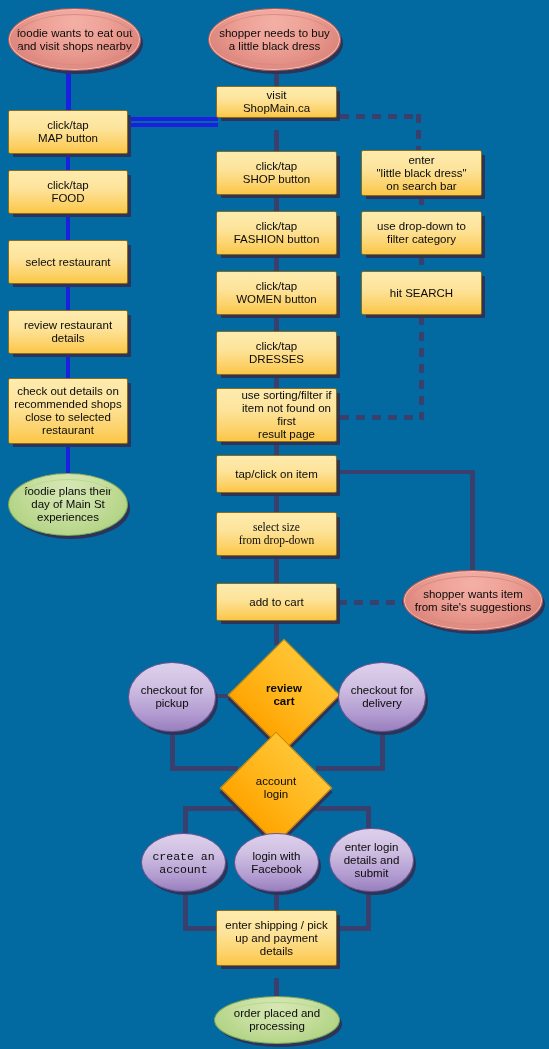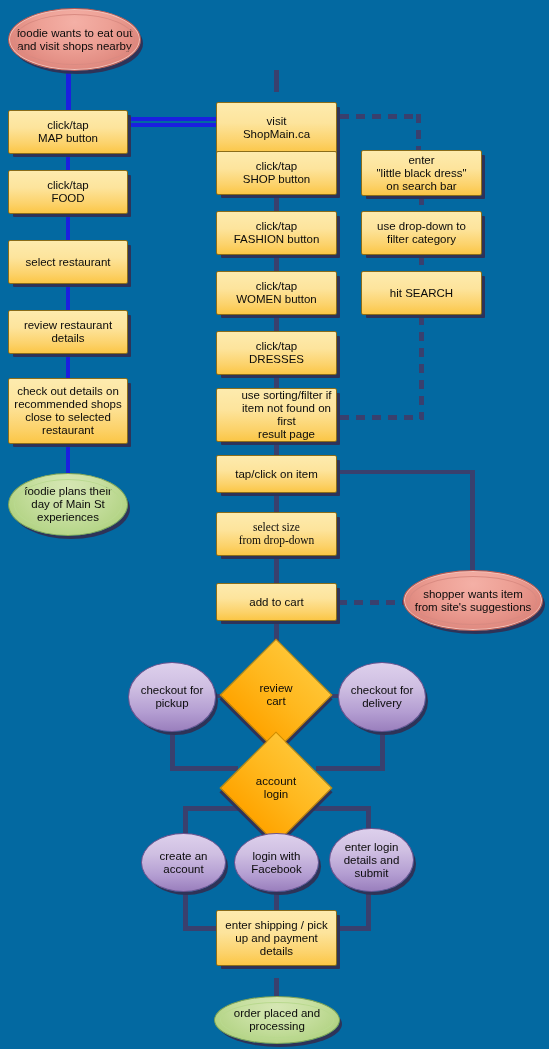"shopper needs to buy" div.node { html: none -> <div> <div></div> <span>shopper needs to buy a little black dress</span> </div> }
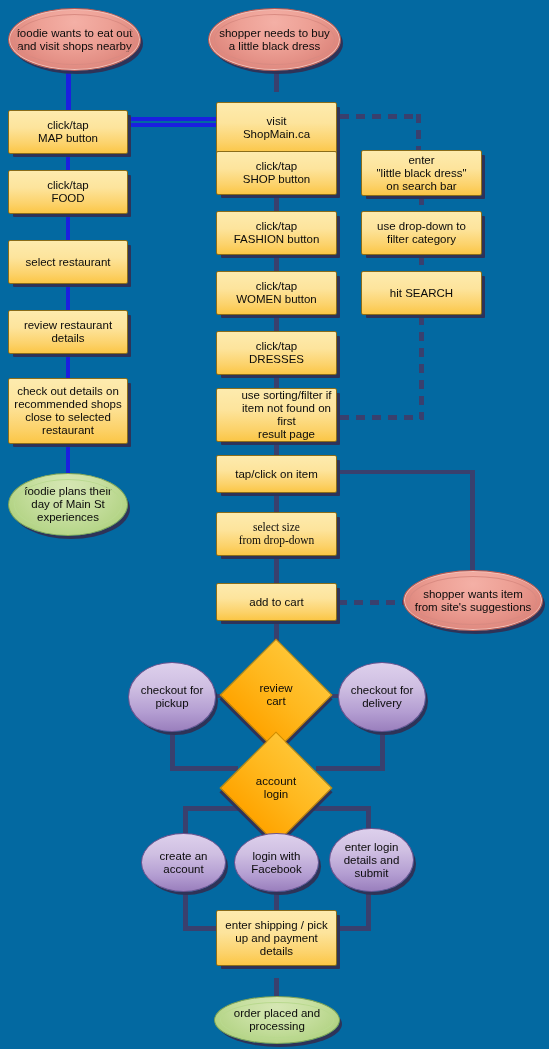"visit" div.node { height: 52px -> 32px; top: 102px -> 86px }
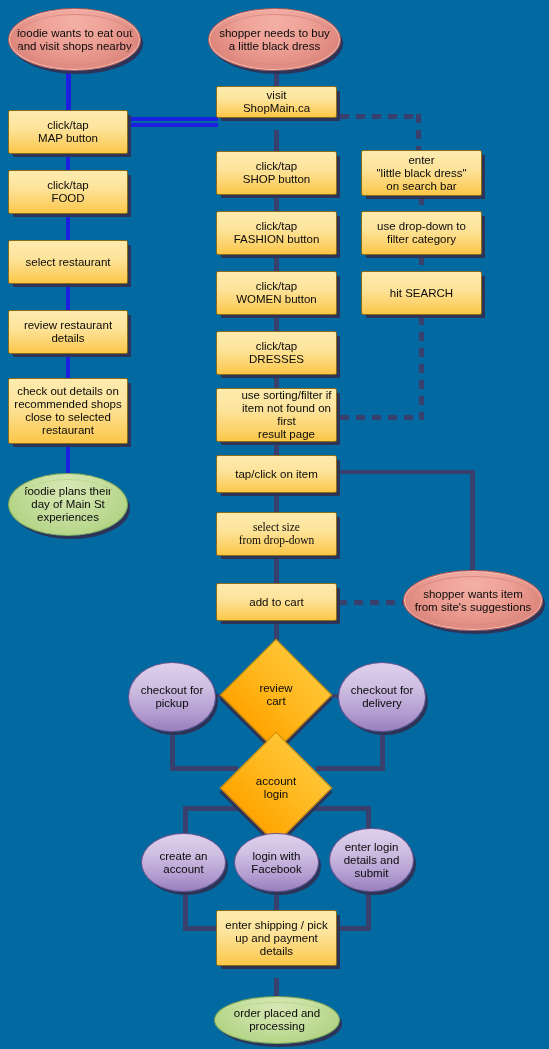"review" div.diamond { font-weight: none -> bold; left: 236px -> 244px }
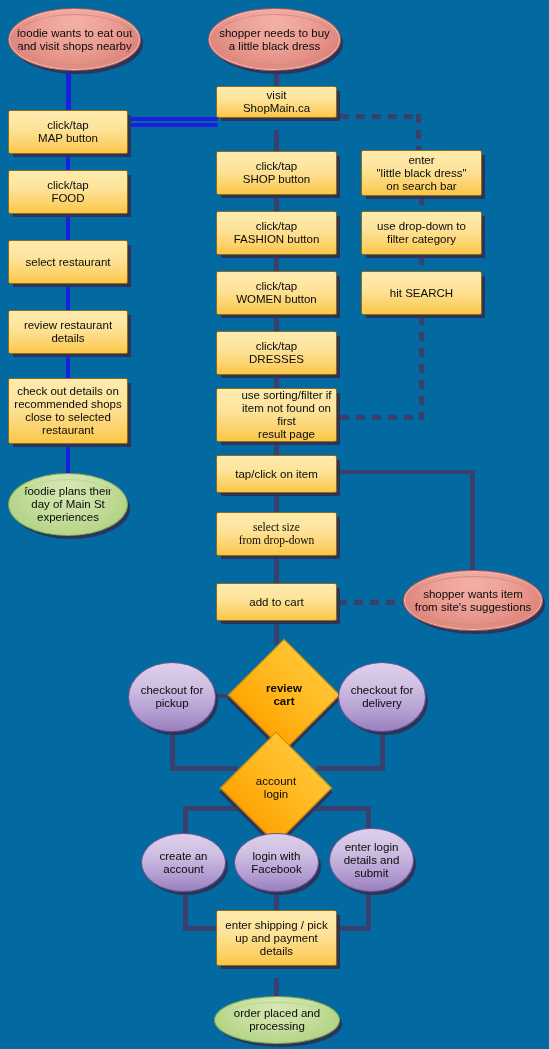"create an" div.node { font-family: none -> Liberation Mono, monospace }
